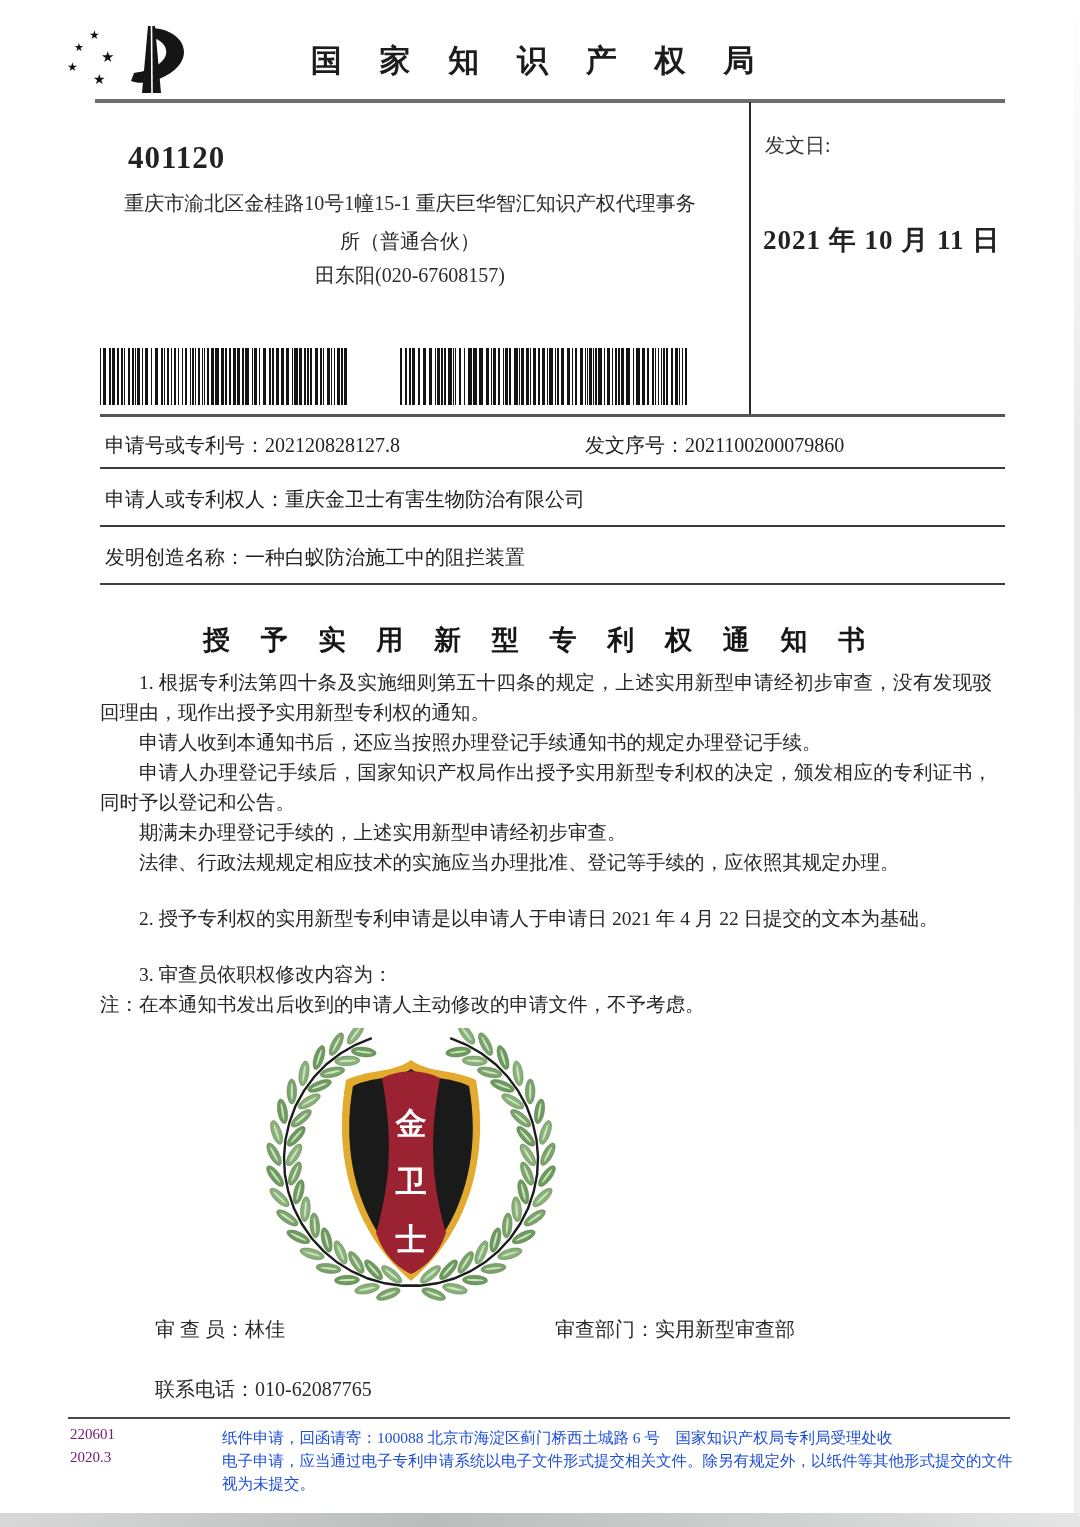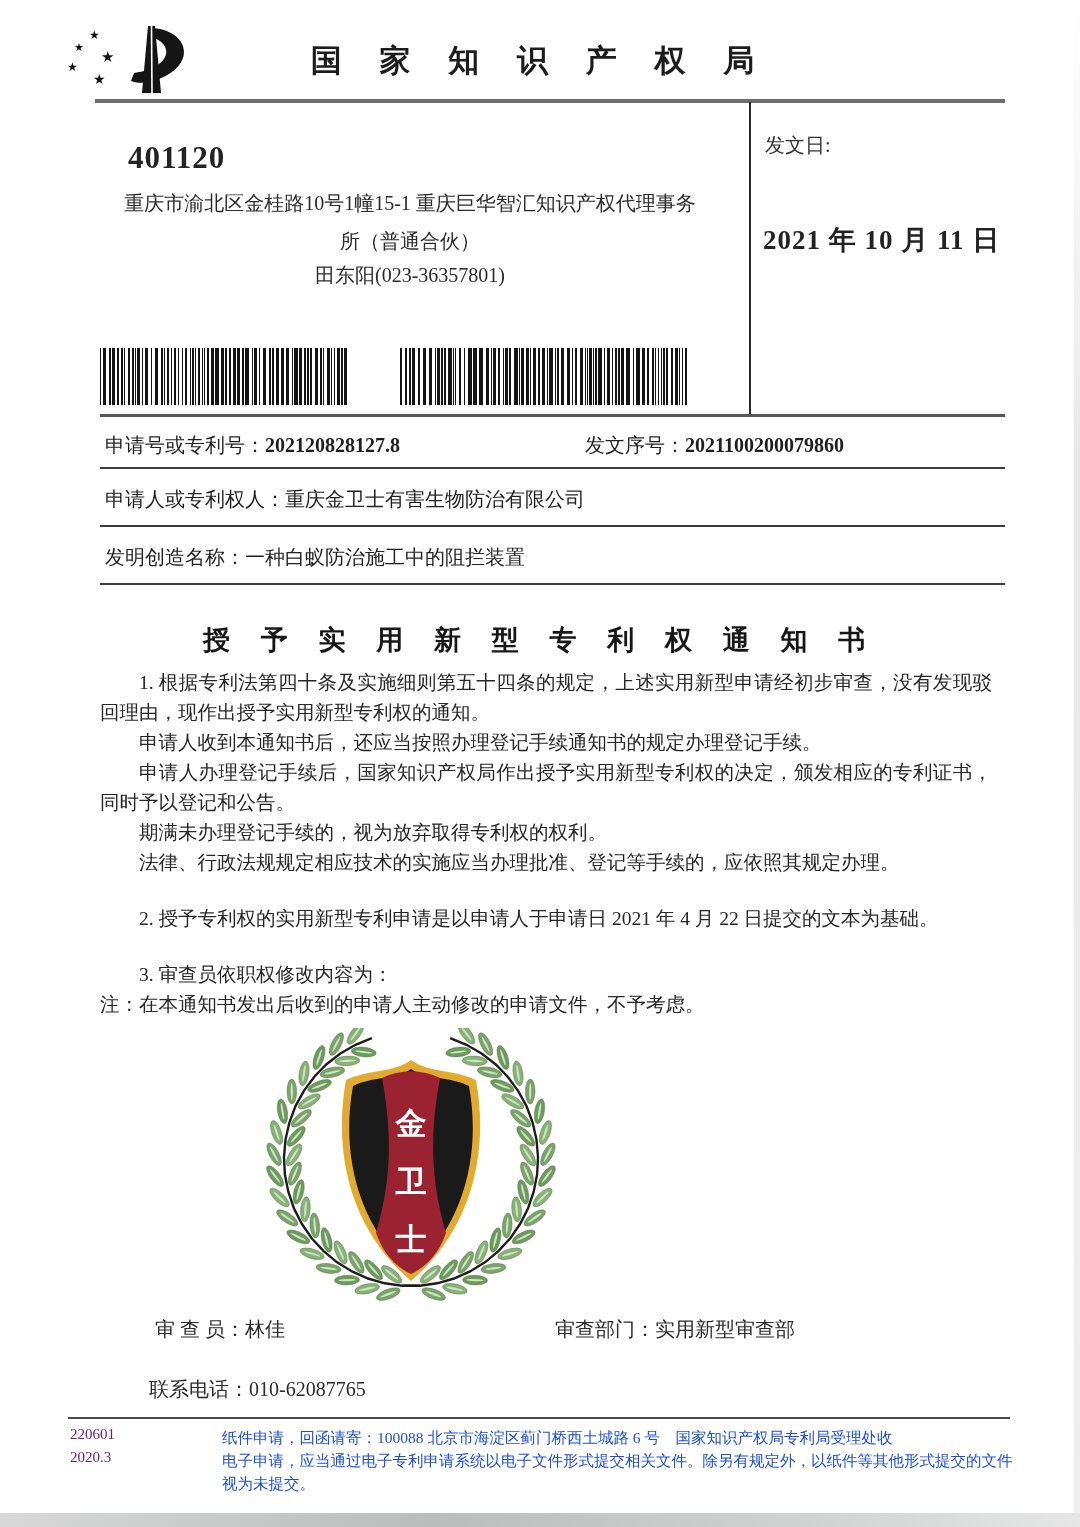"田东阳(023-36357801)" div.abs { text: 023-36357801 -> 020-67608157 }
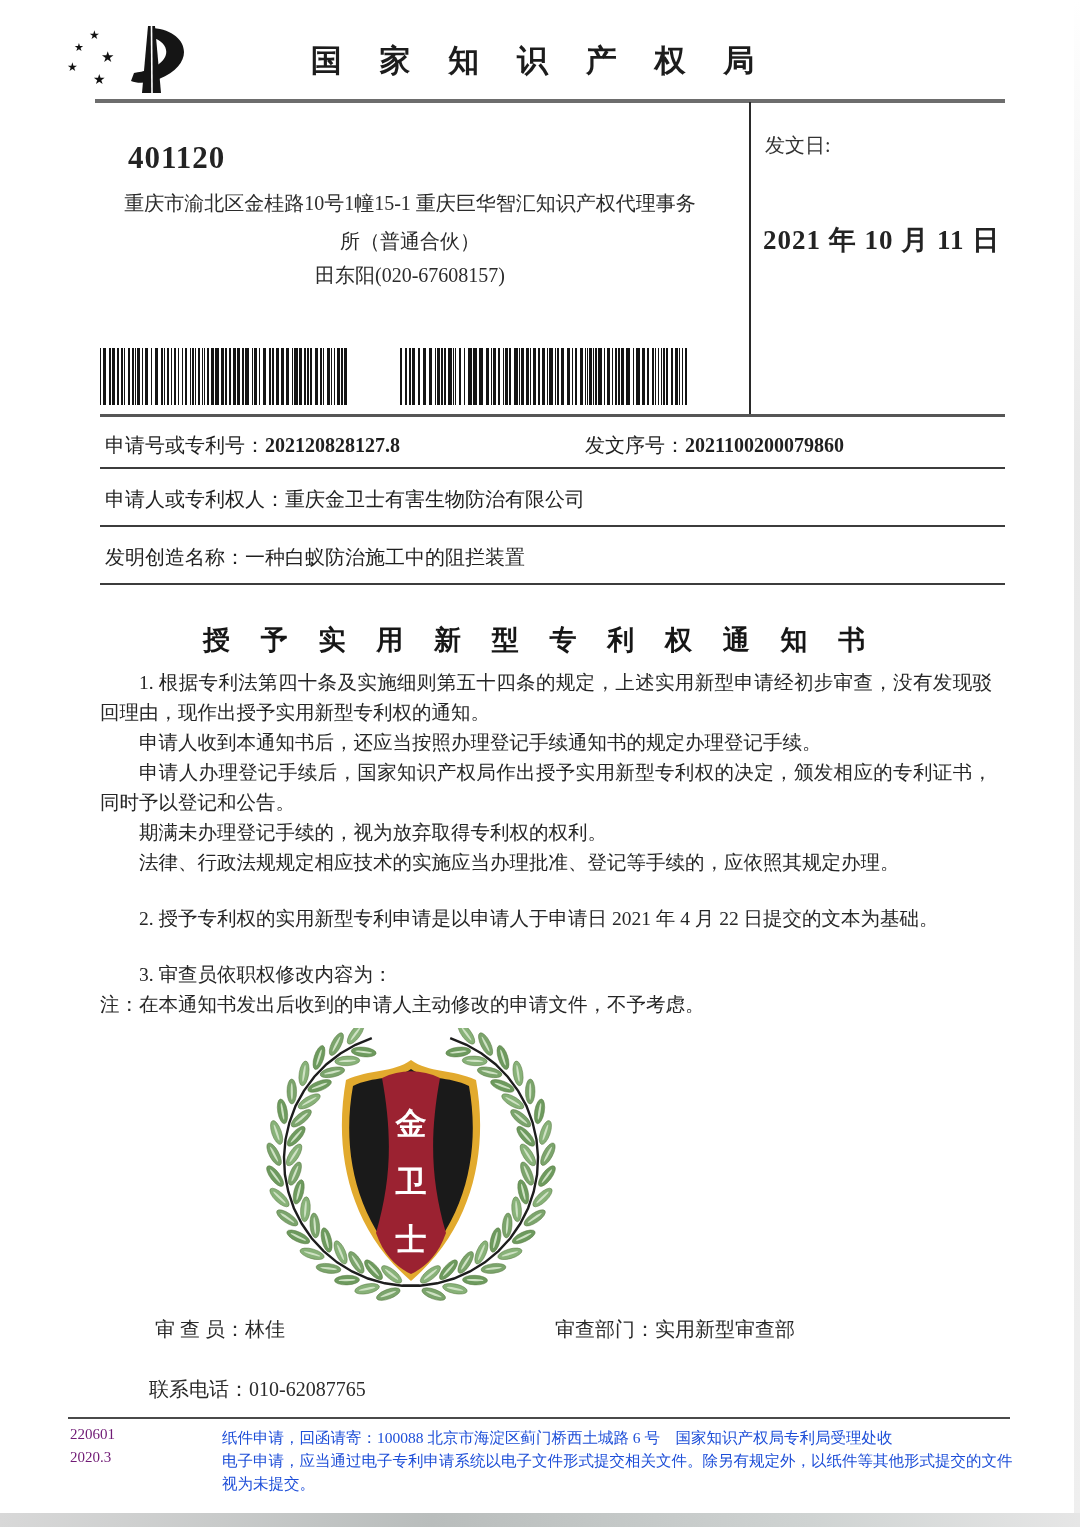"202120828127.8" .val-bold { font-weight: bold -> normal }
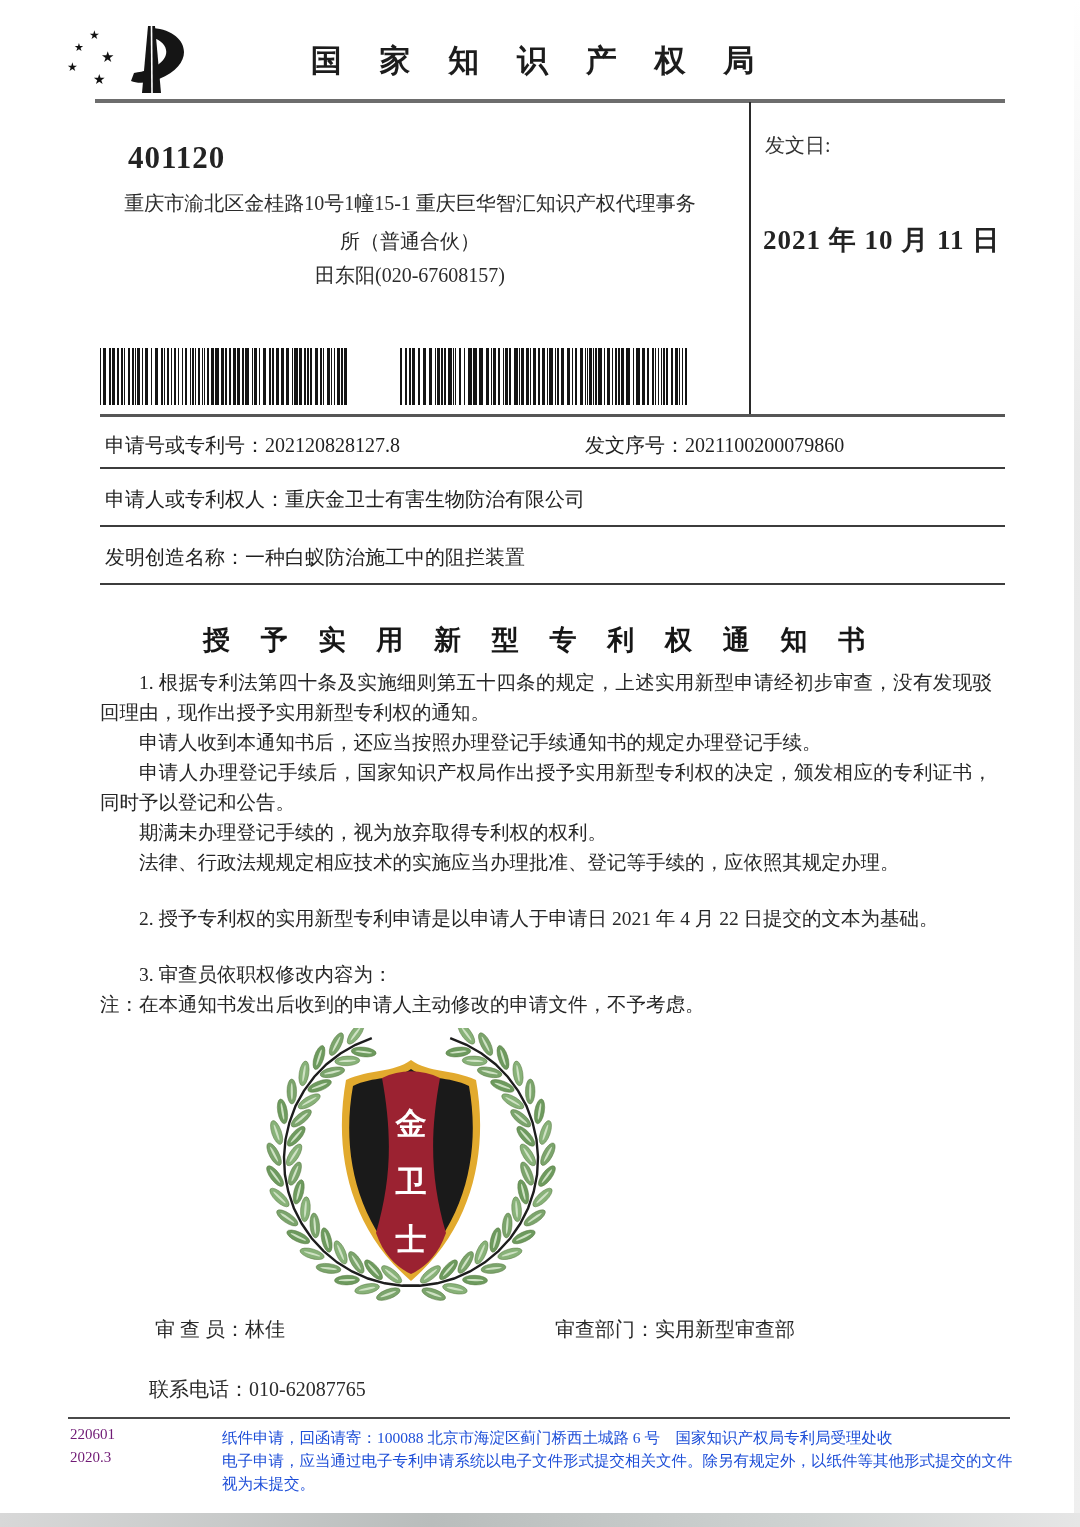"期满未办理登记手续的，视为放弃取得专利权的权利。" p.indent { text: 视为放弃取得专利权的权利 -> 上述实用新型申请经初步审查 }
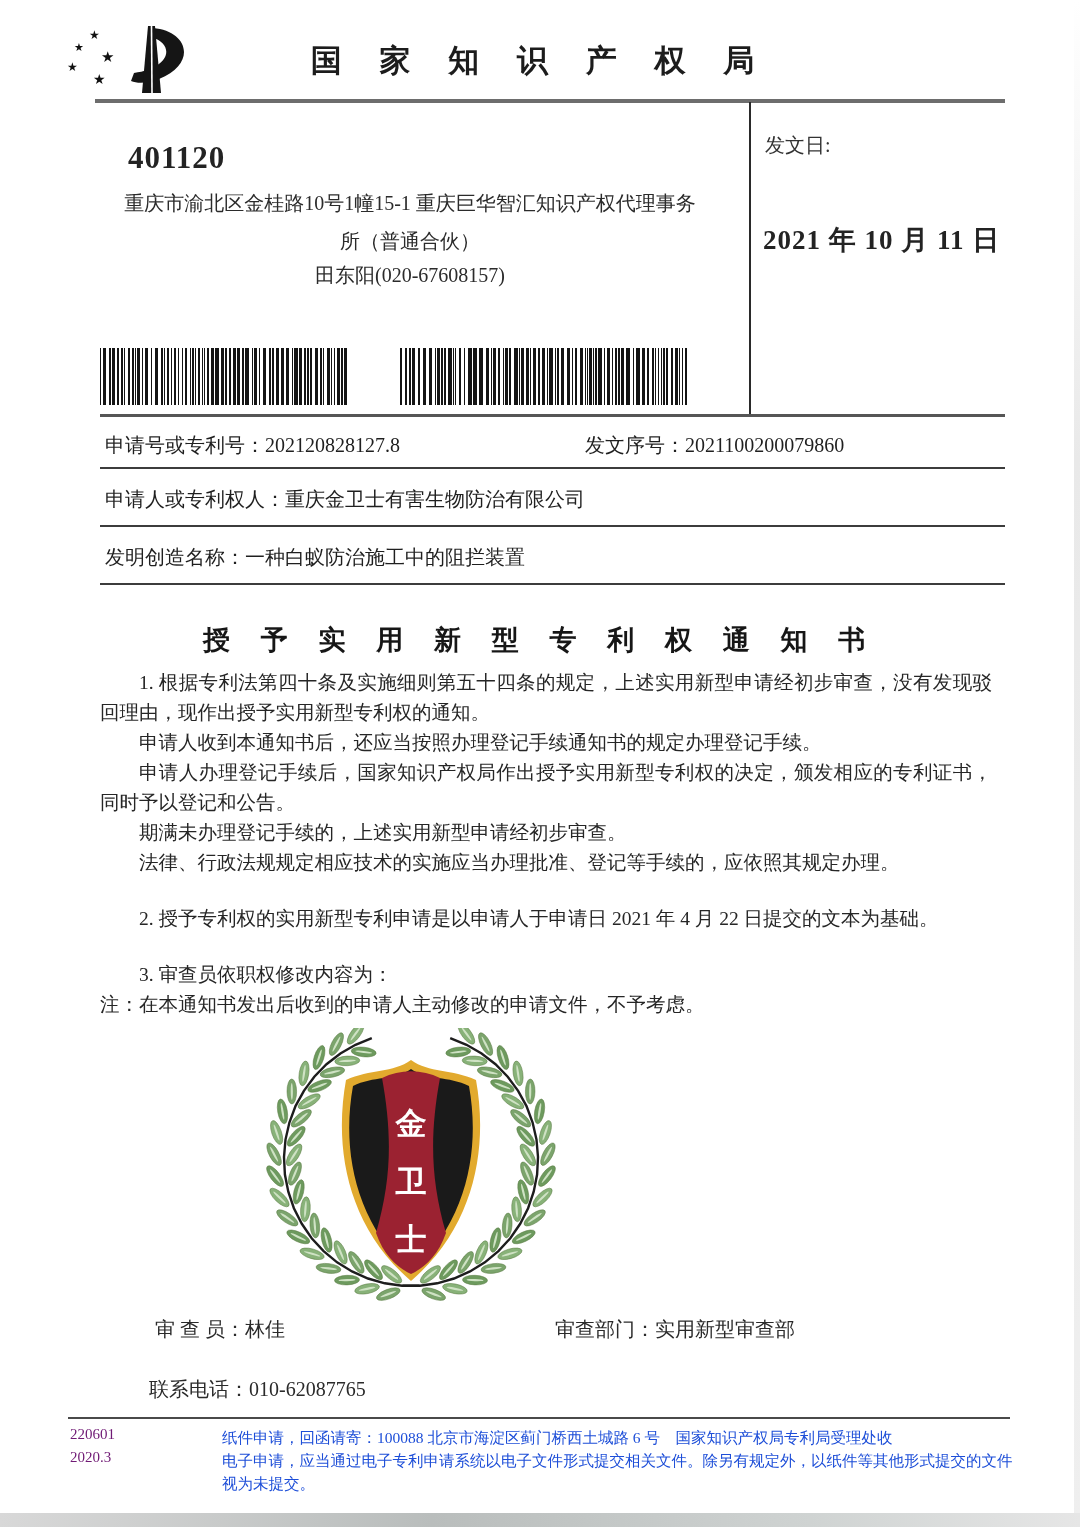"联系电话：010-62087765" div.abs { left: 149px -> 155px }
